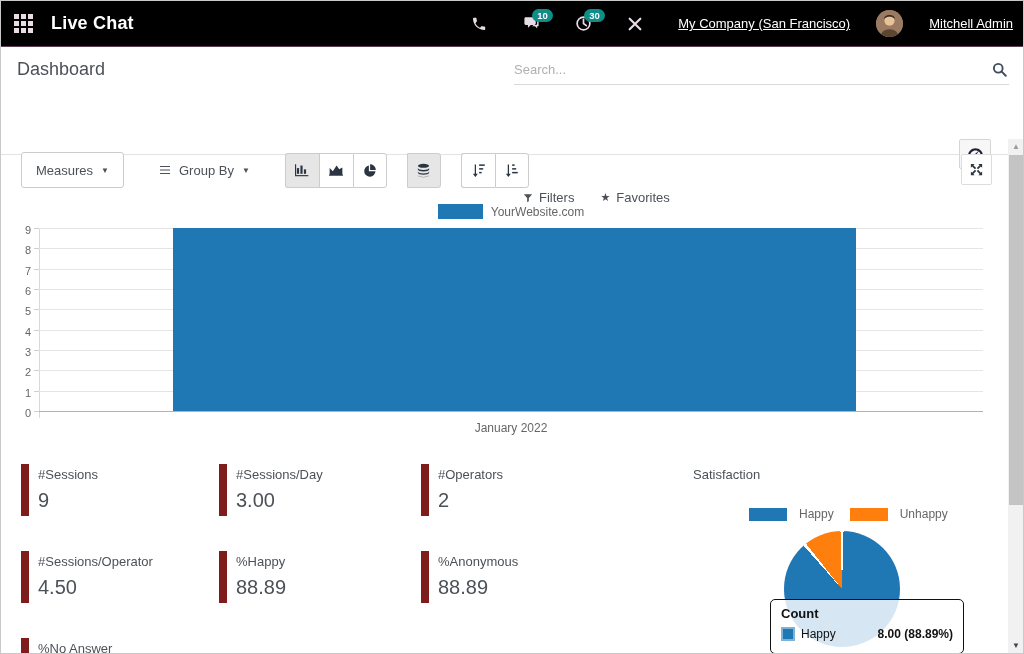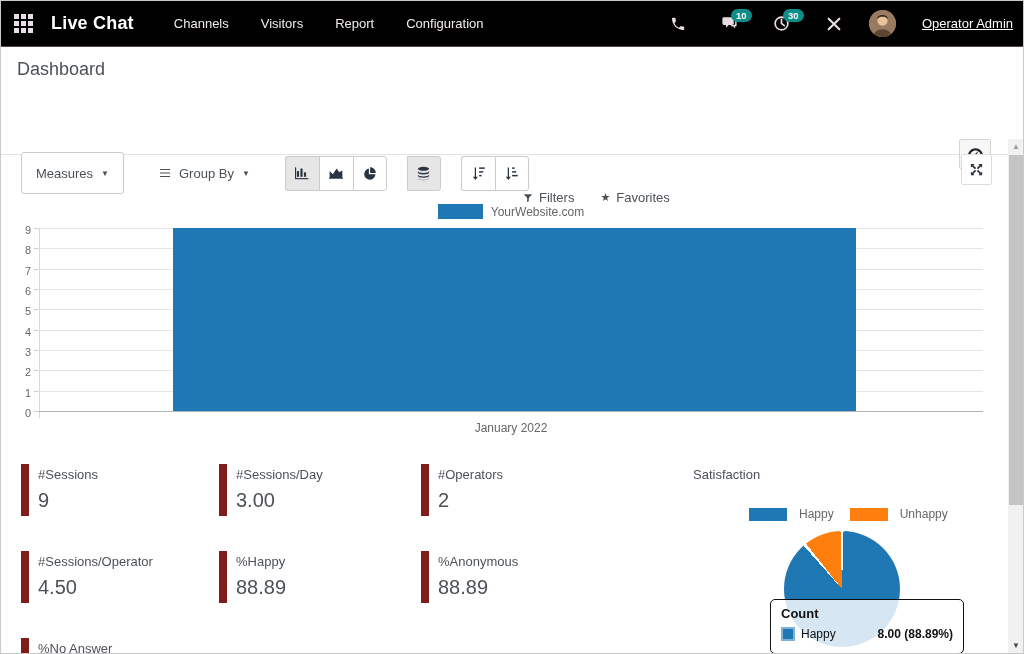"Channels" div.nav-menu { html: <div> <div>Channels</div> <div>Visitors</div> <div>Report</div> <div>Configuration</div> </div> -> none }
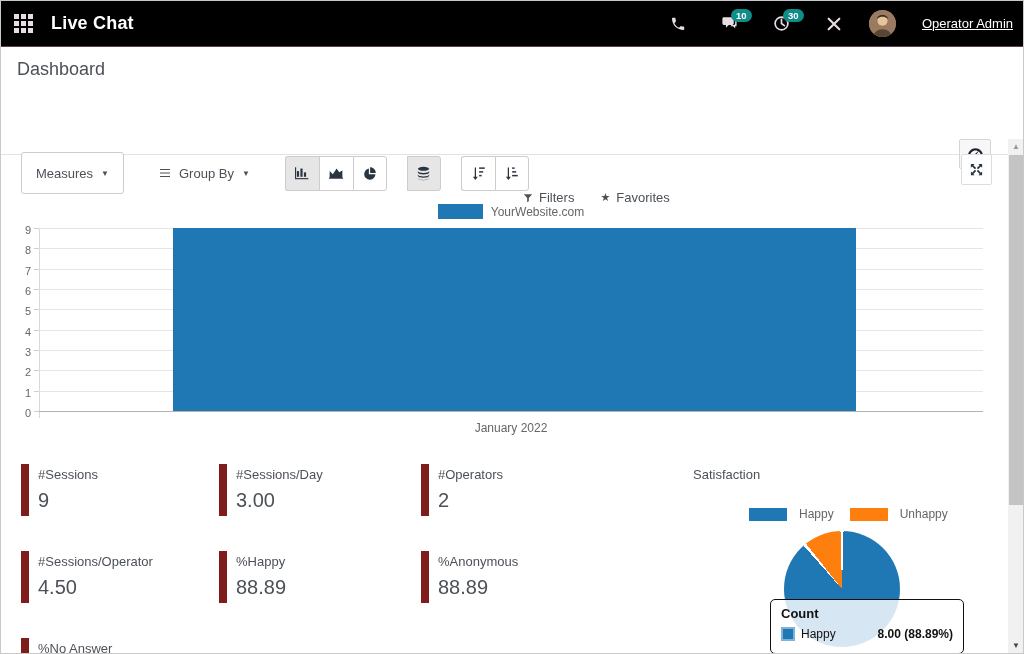"My Company (San Francisco)" div.company-name { html: none -> <div>My Company (San Francisco)</div> }
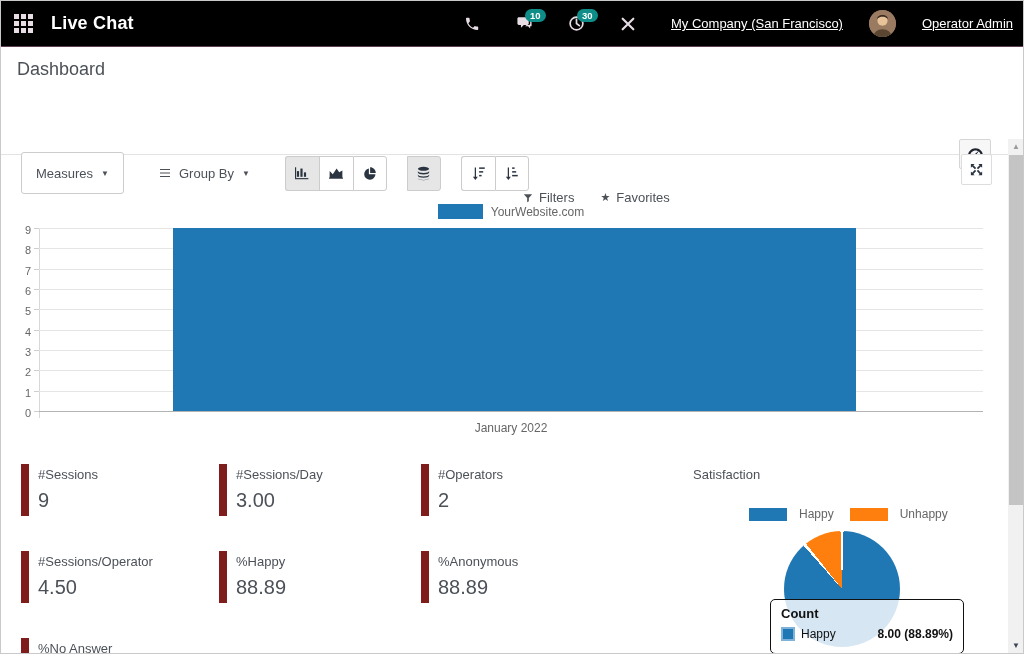"Operator Admin" div.user-name { text: Operator -> Mitchell }
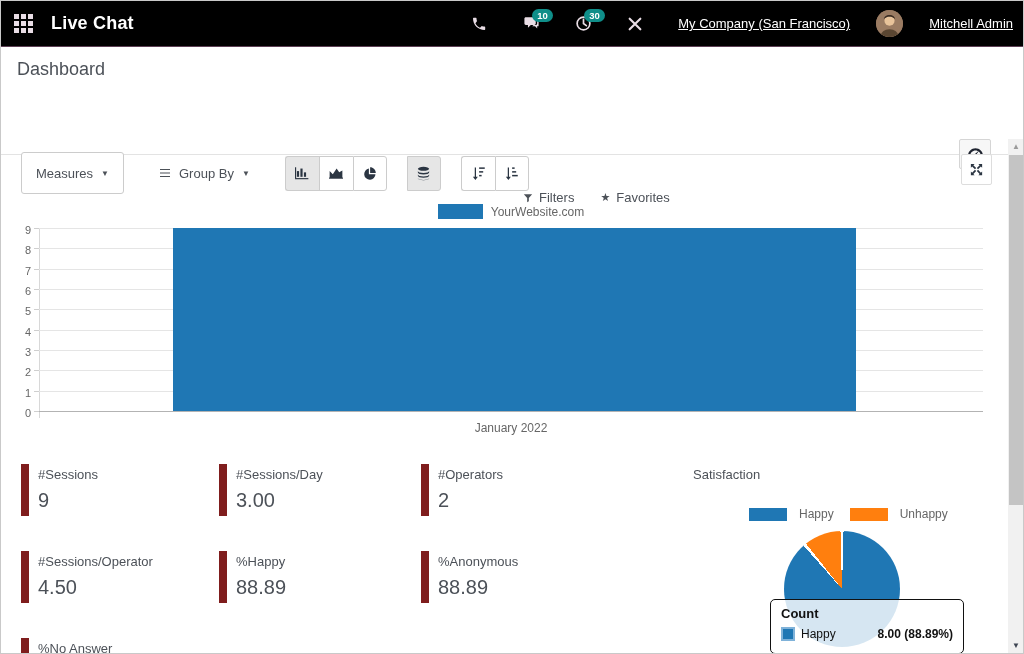"Search..." div.searchbox { html: none -> <div> <input> <span> <svg> <circle></circle> <path></path> </svg> </span> </div> }
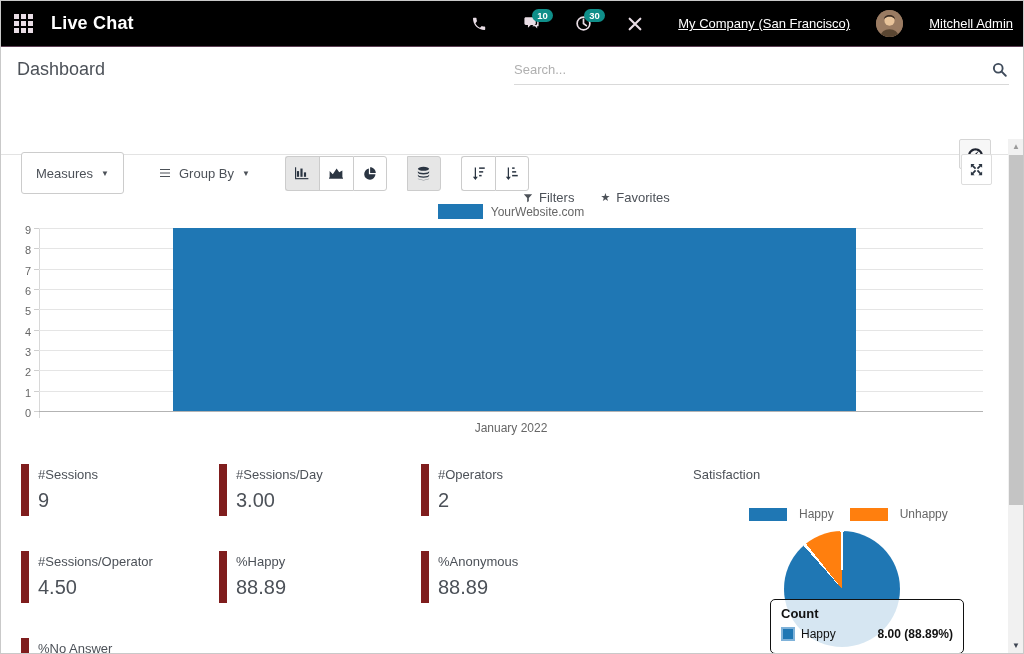"Measures" .btn { height: 42px -> 36px }
